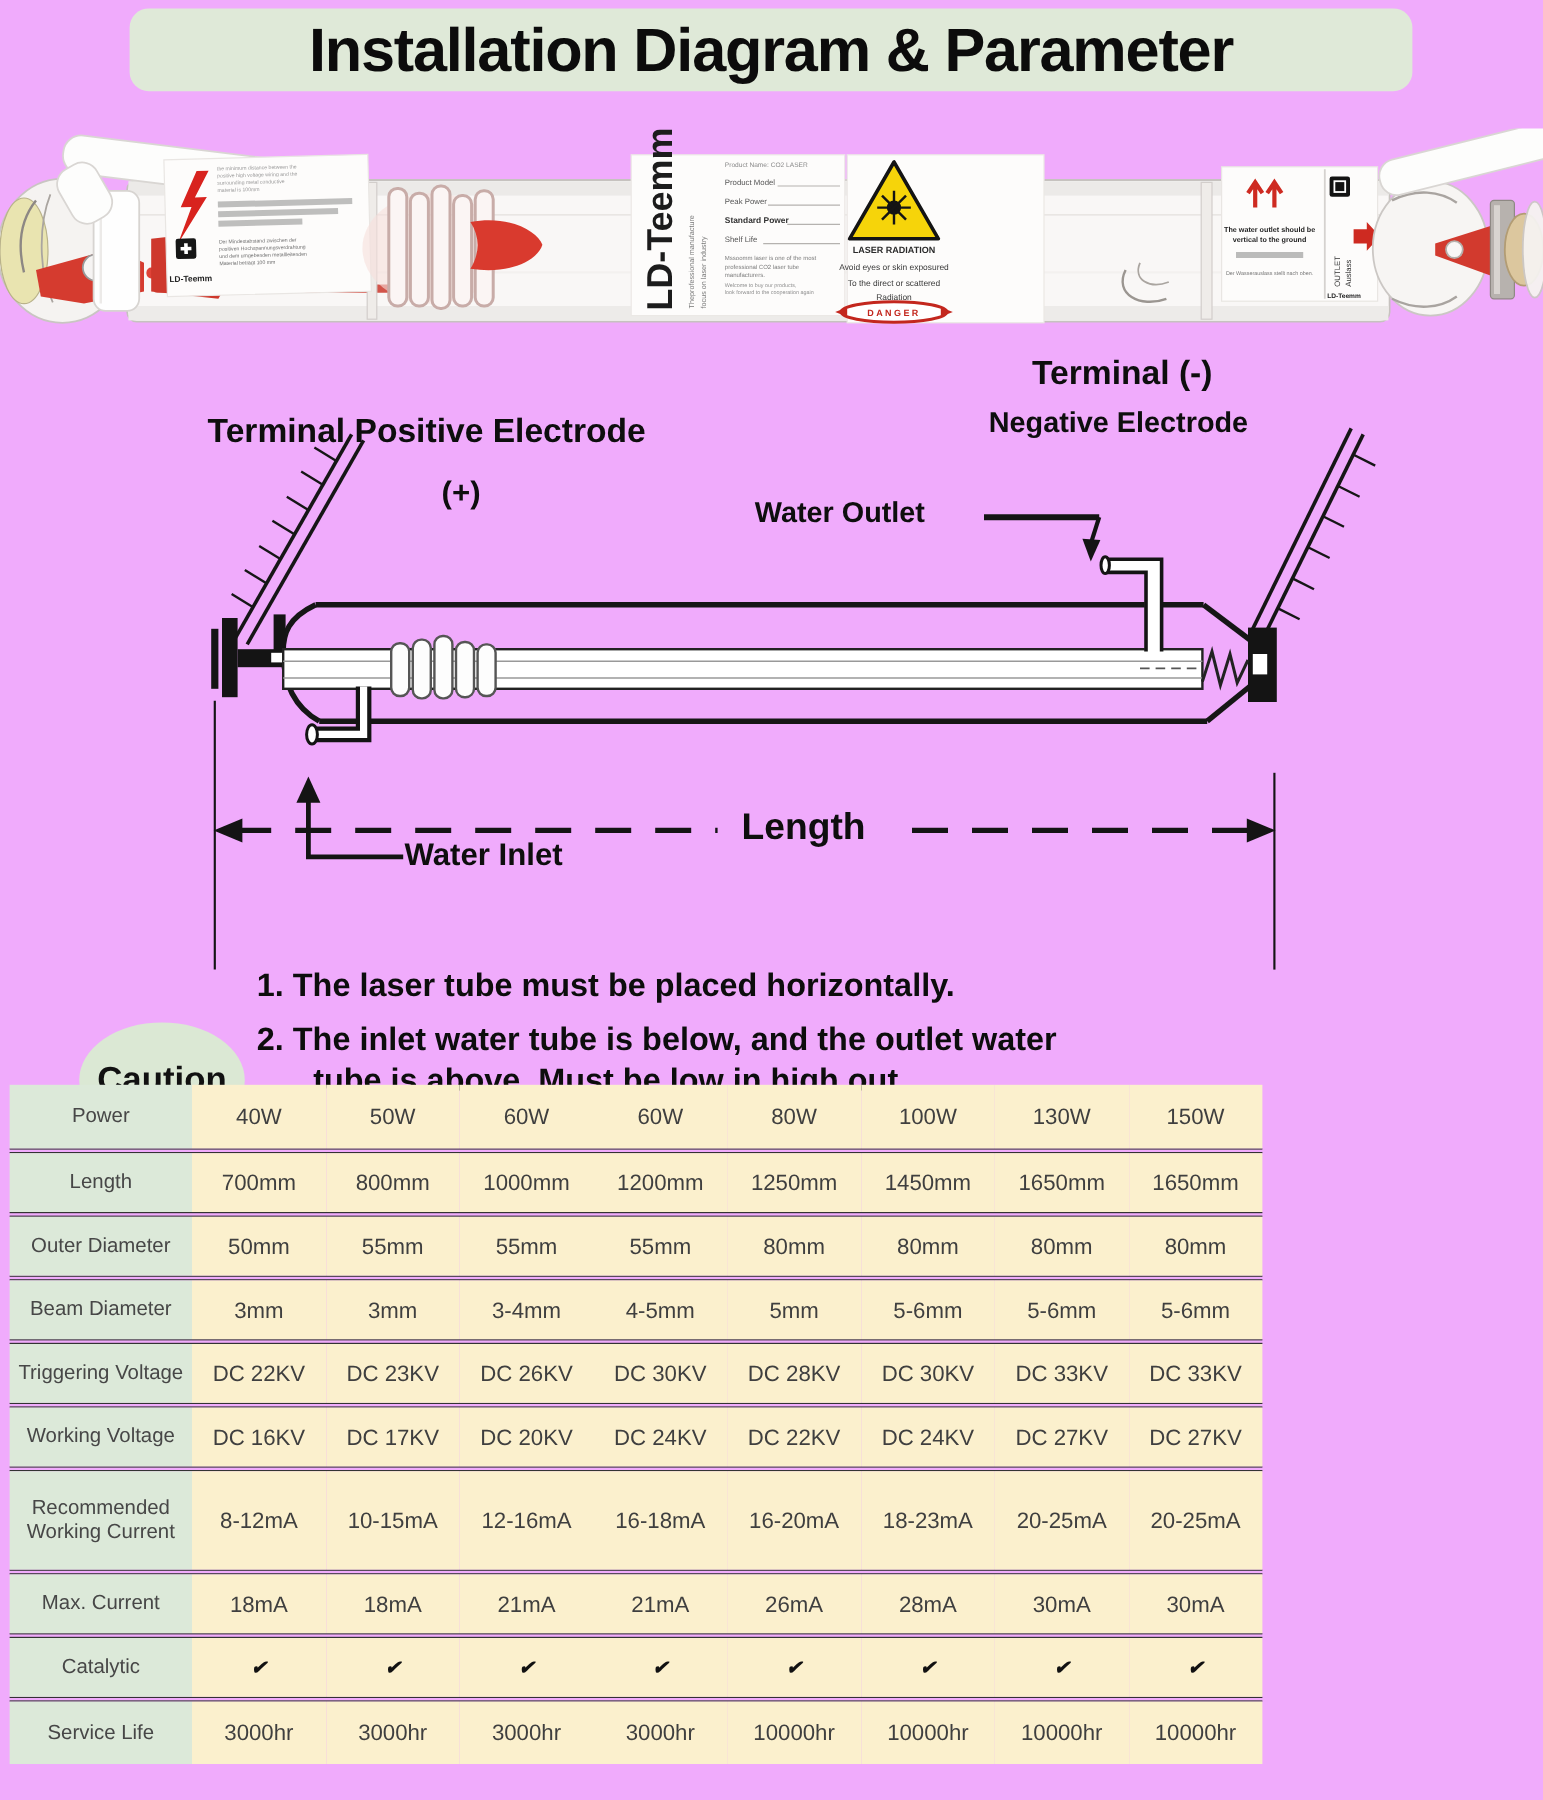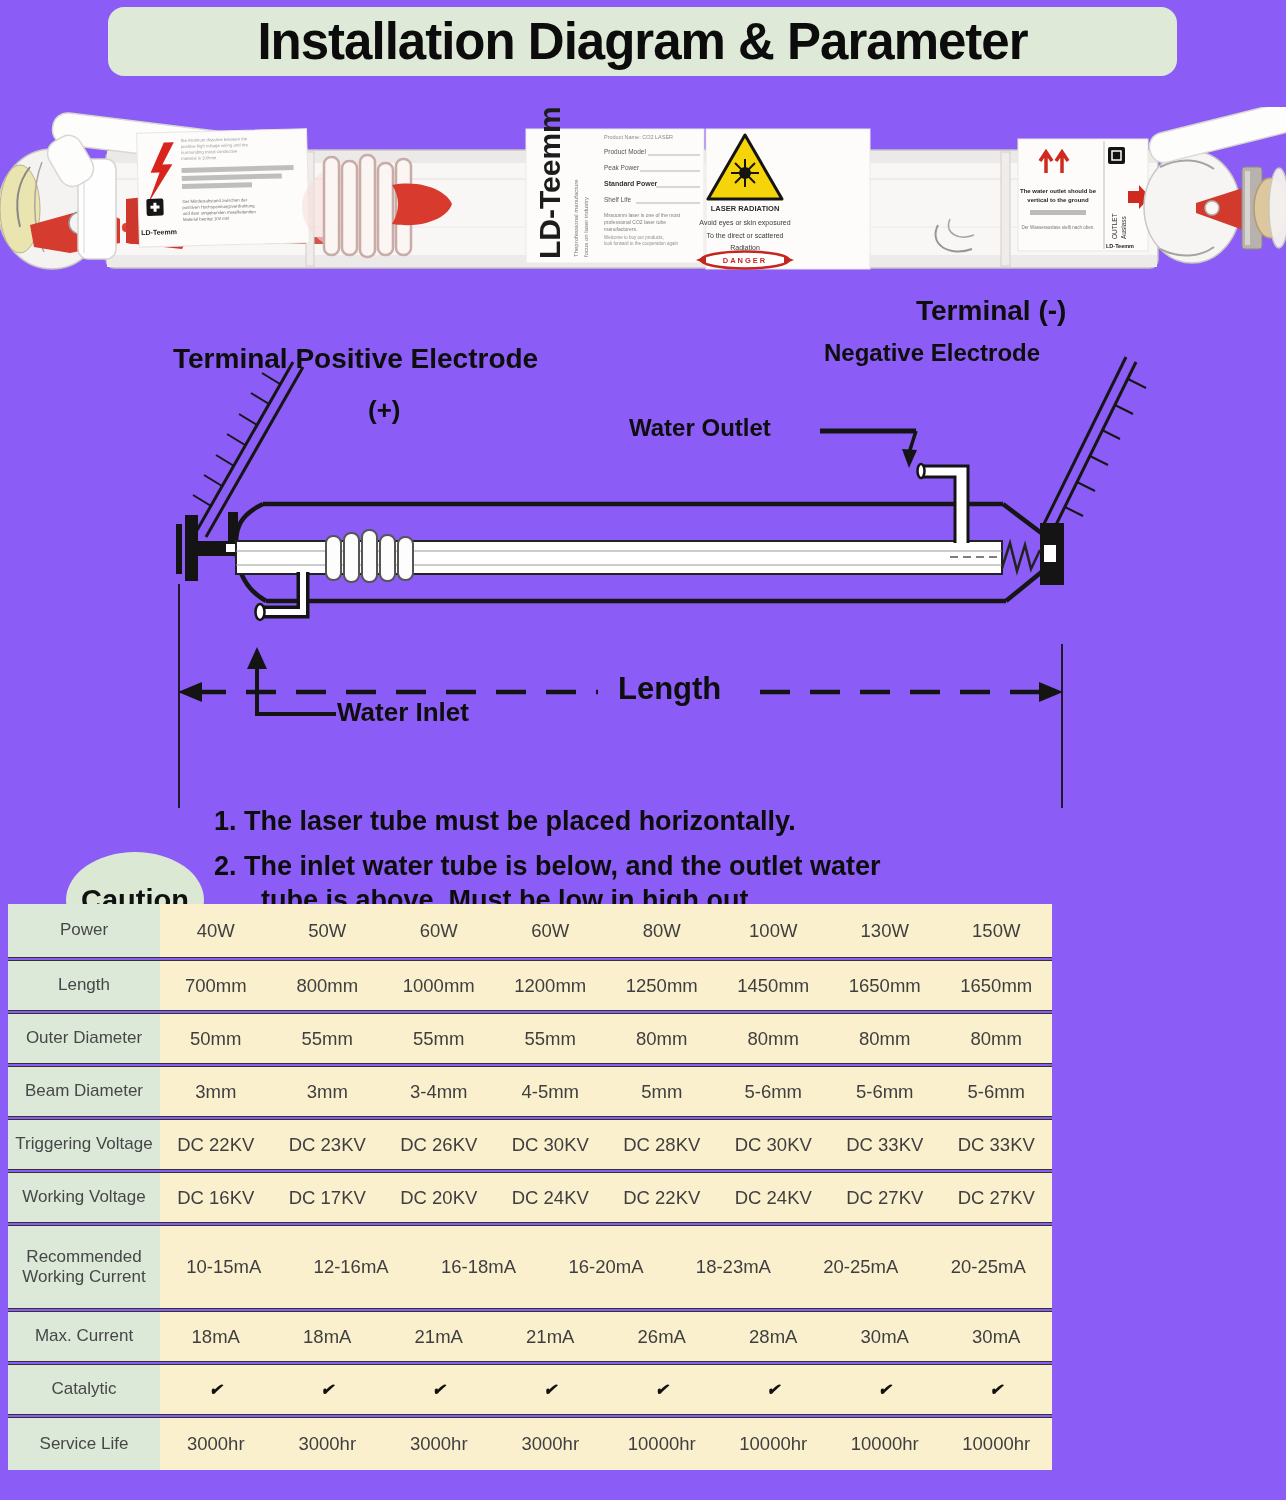"Installation Diagram & Parameter" .page { background: #8b5cf6 -> #f0abfc }
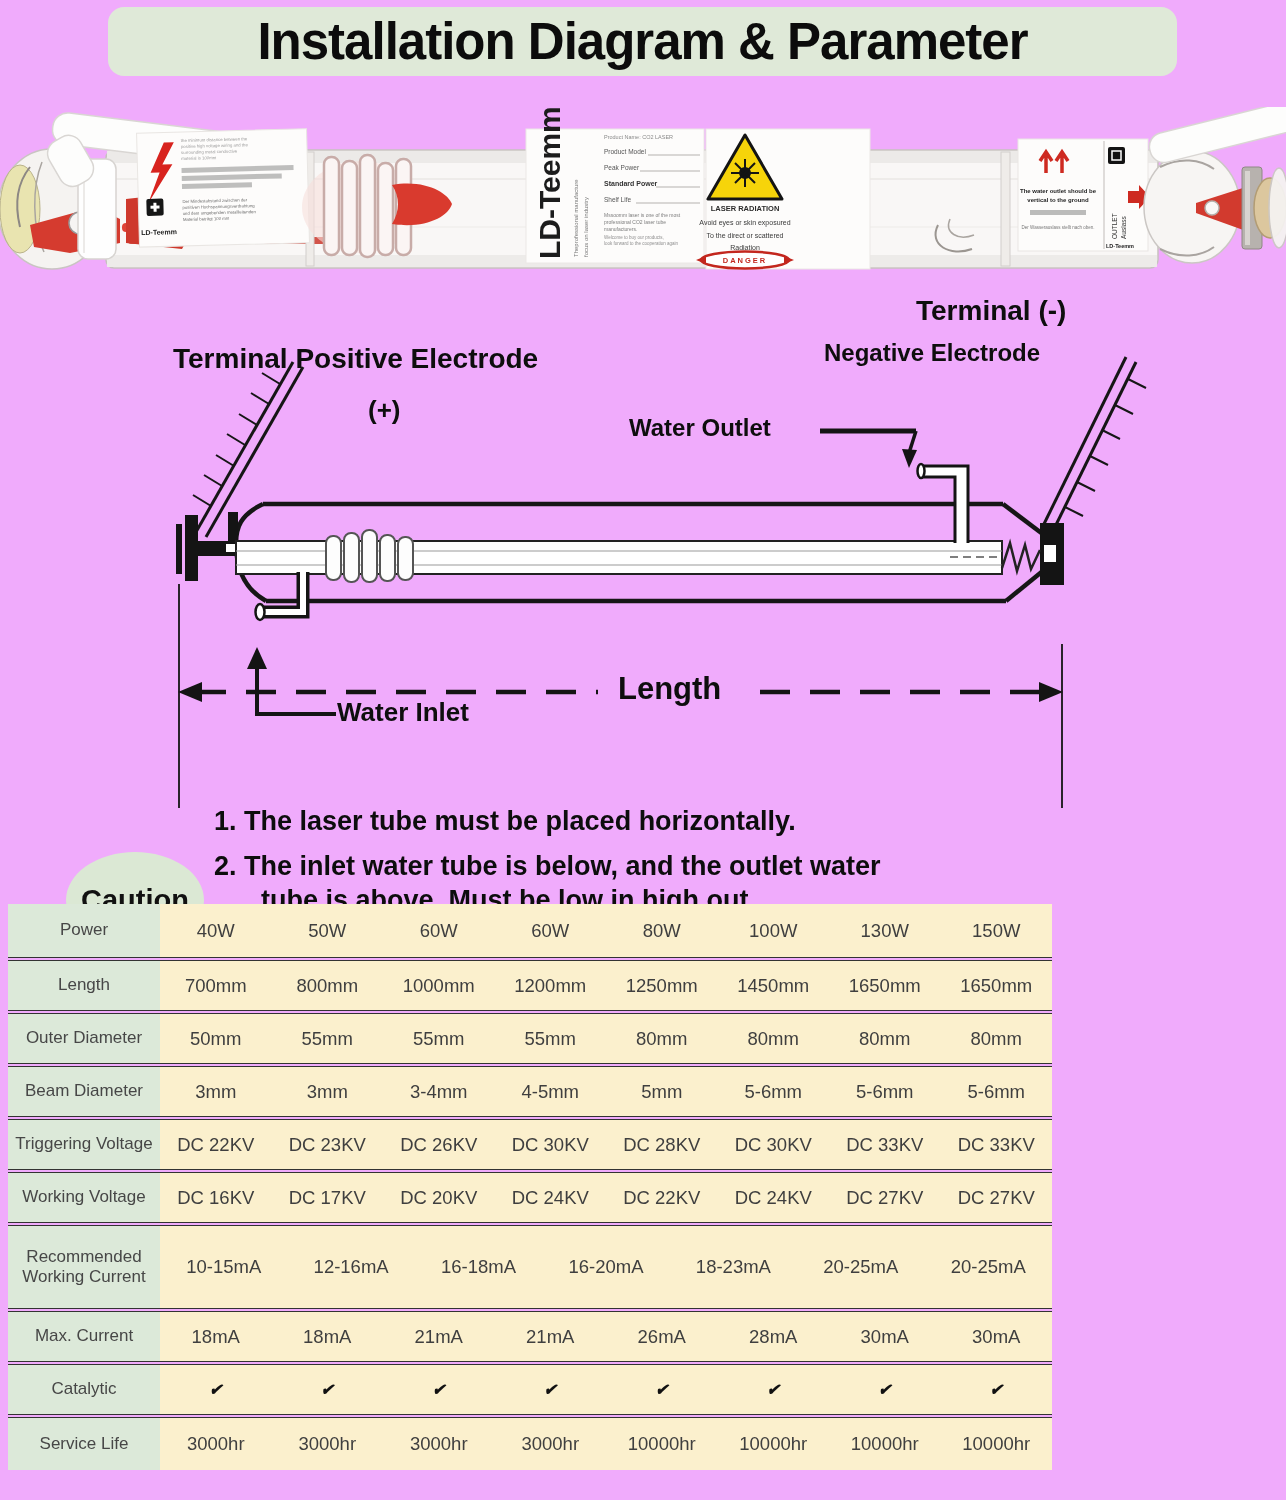"Terminal (-)" div.dlabel { left: 916px -> 860px }
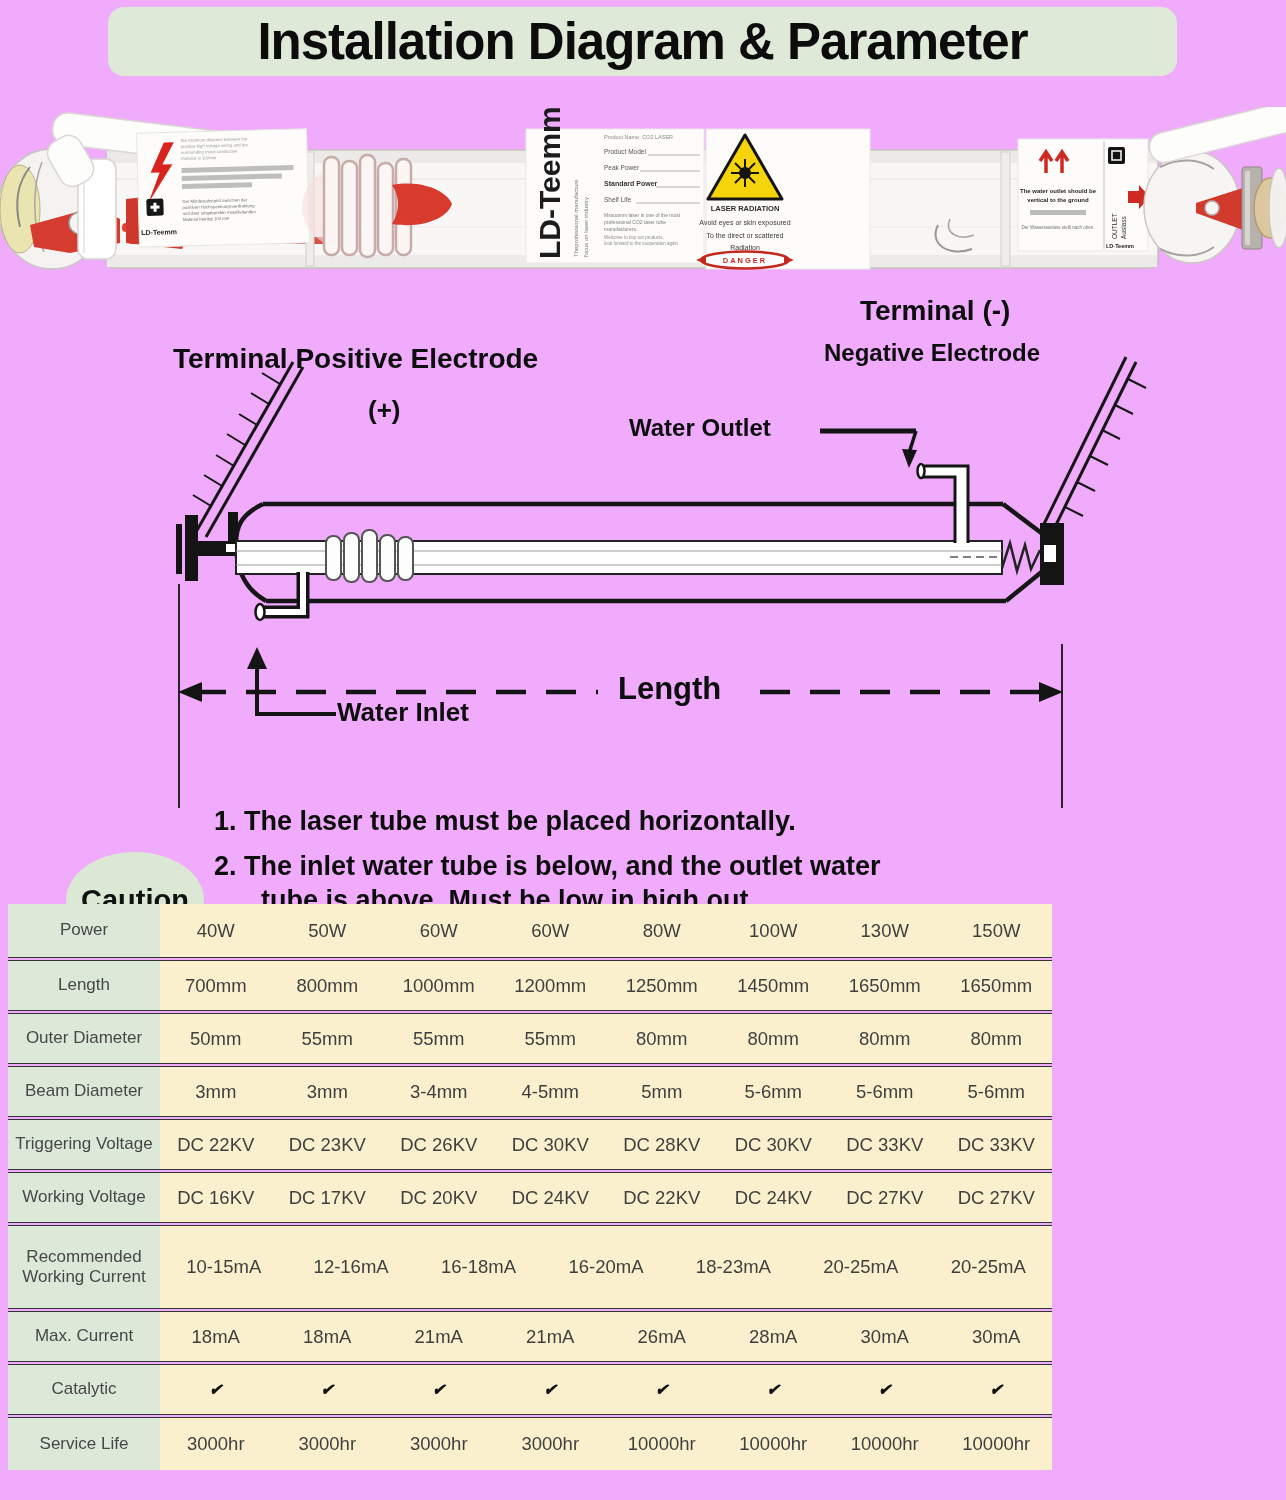"8-12mA" div.tcell { html: none -> <div>8-12mA</div> }
